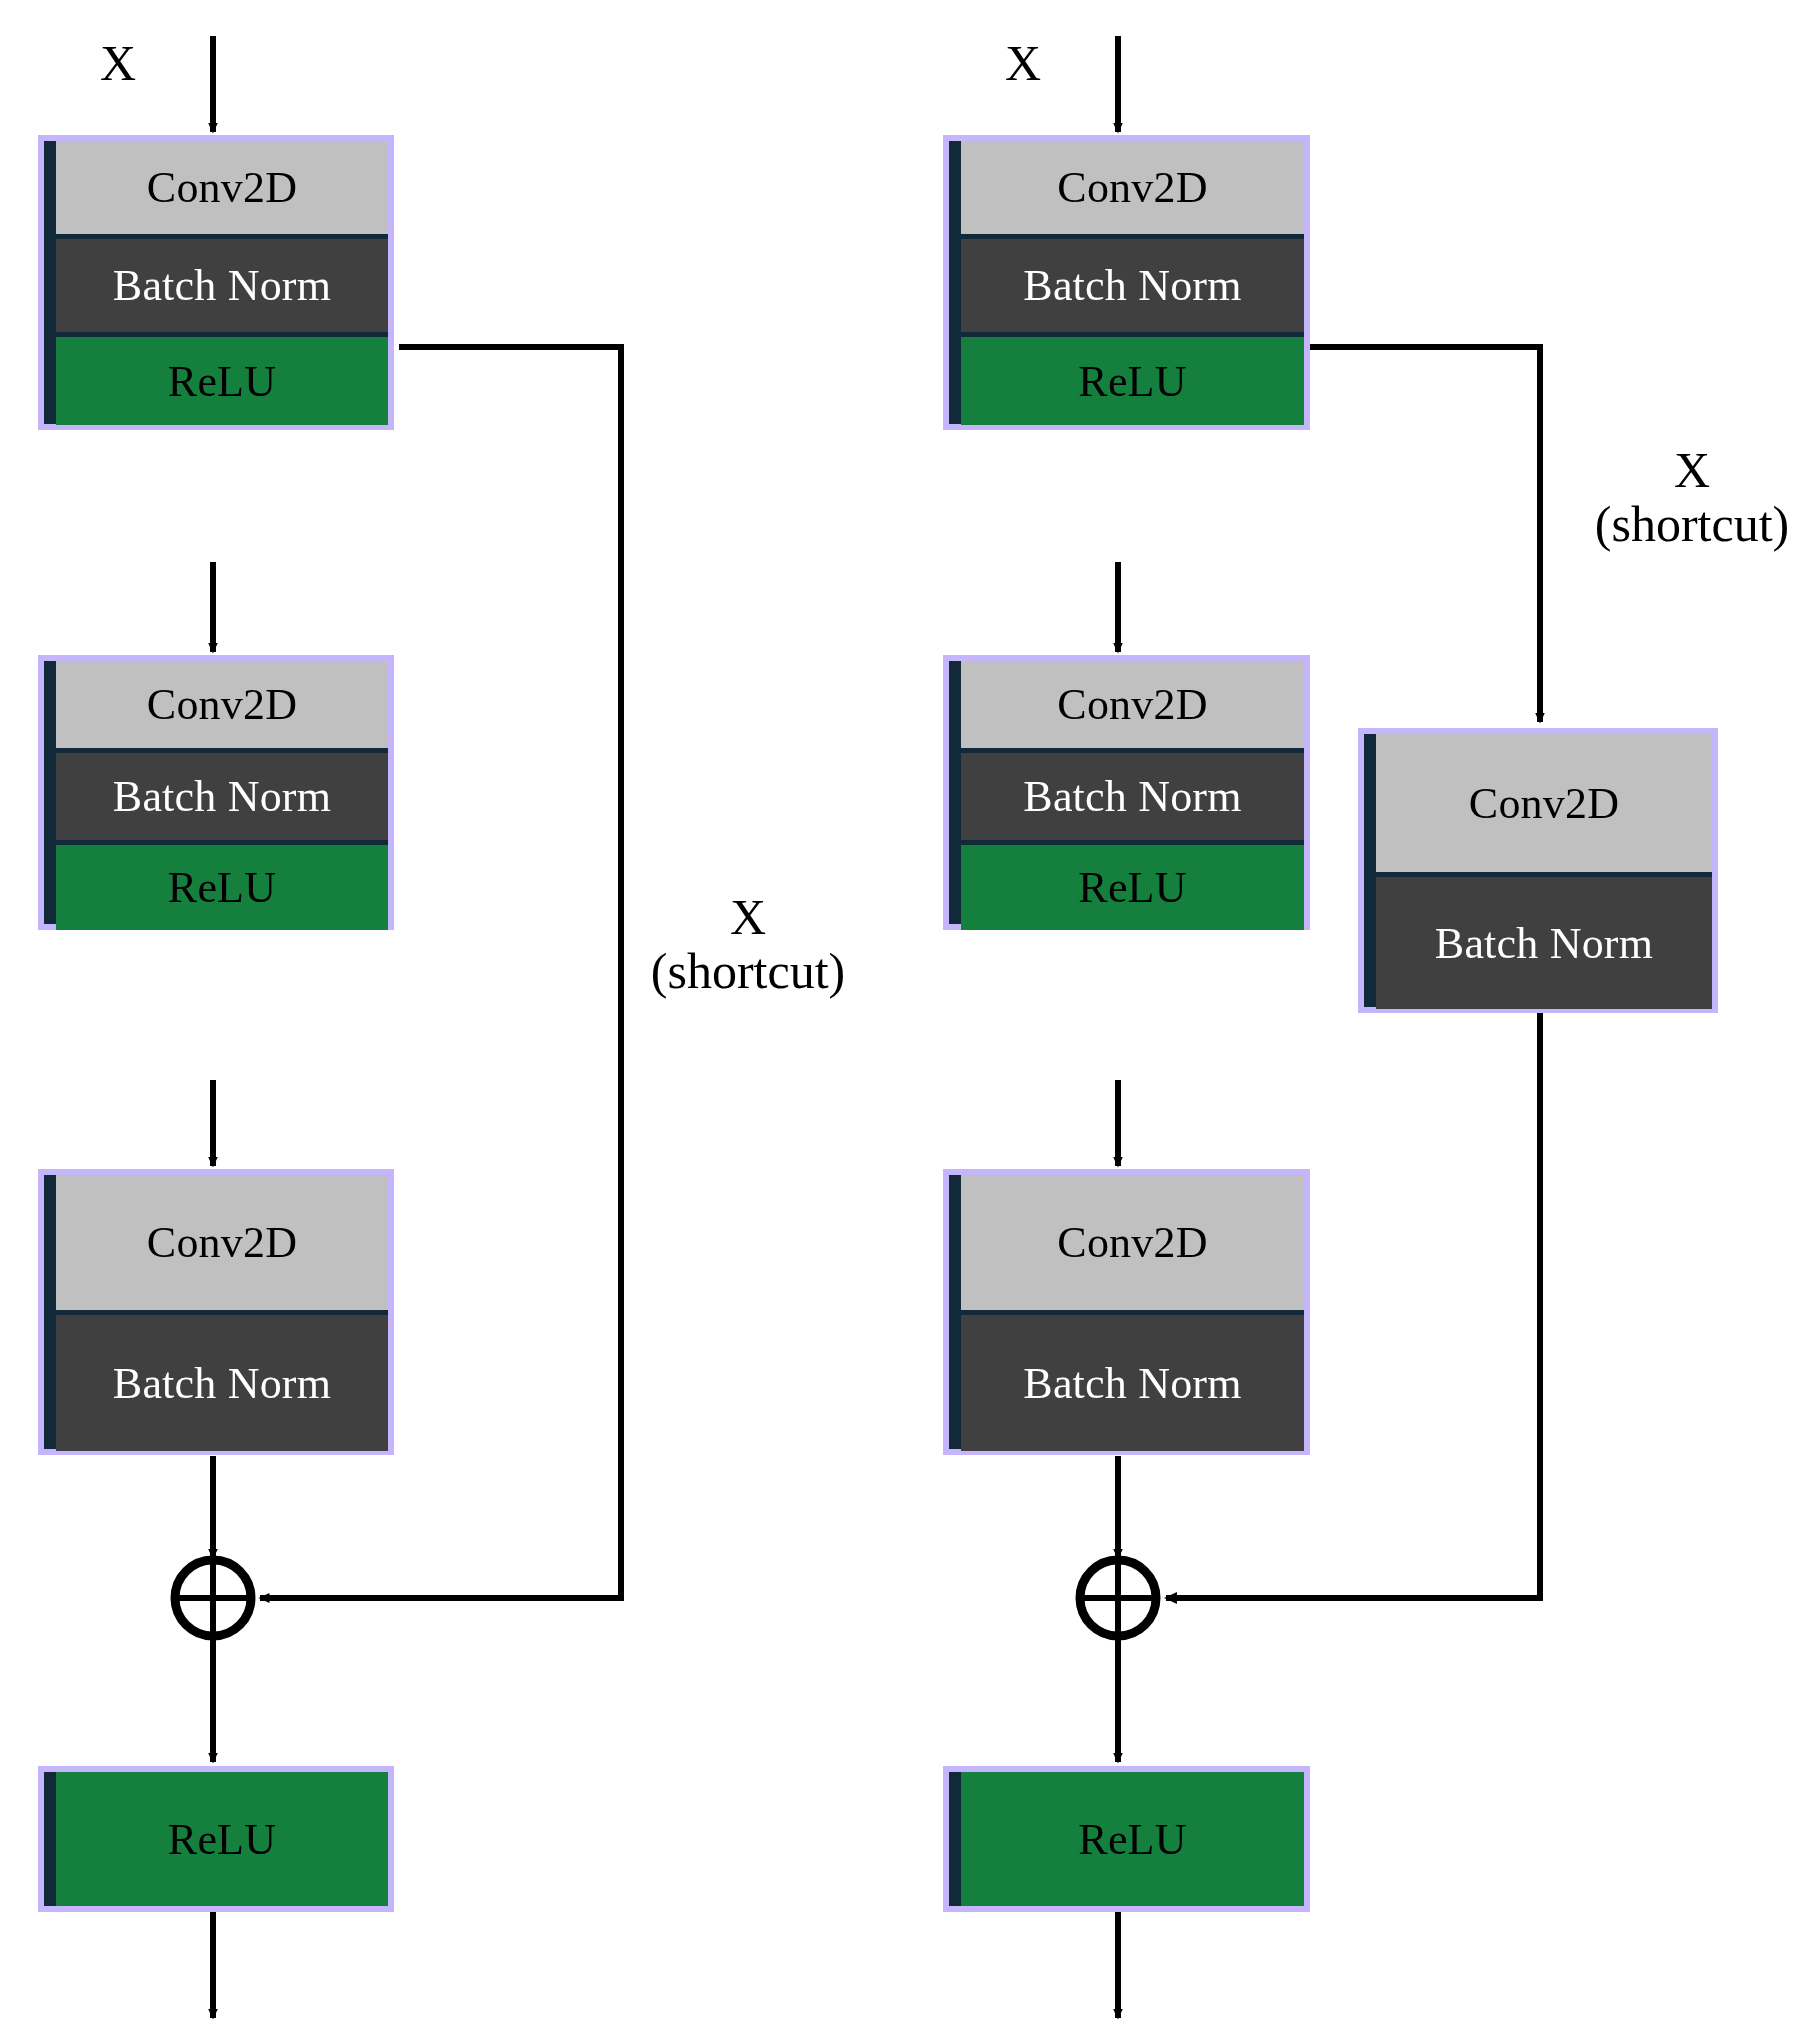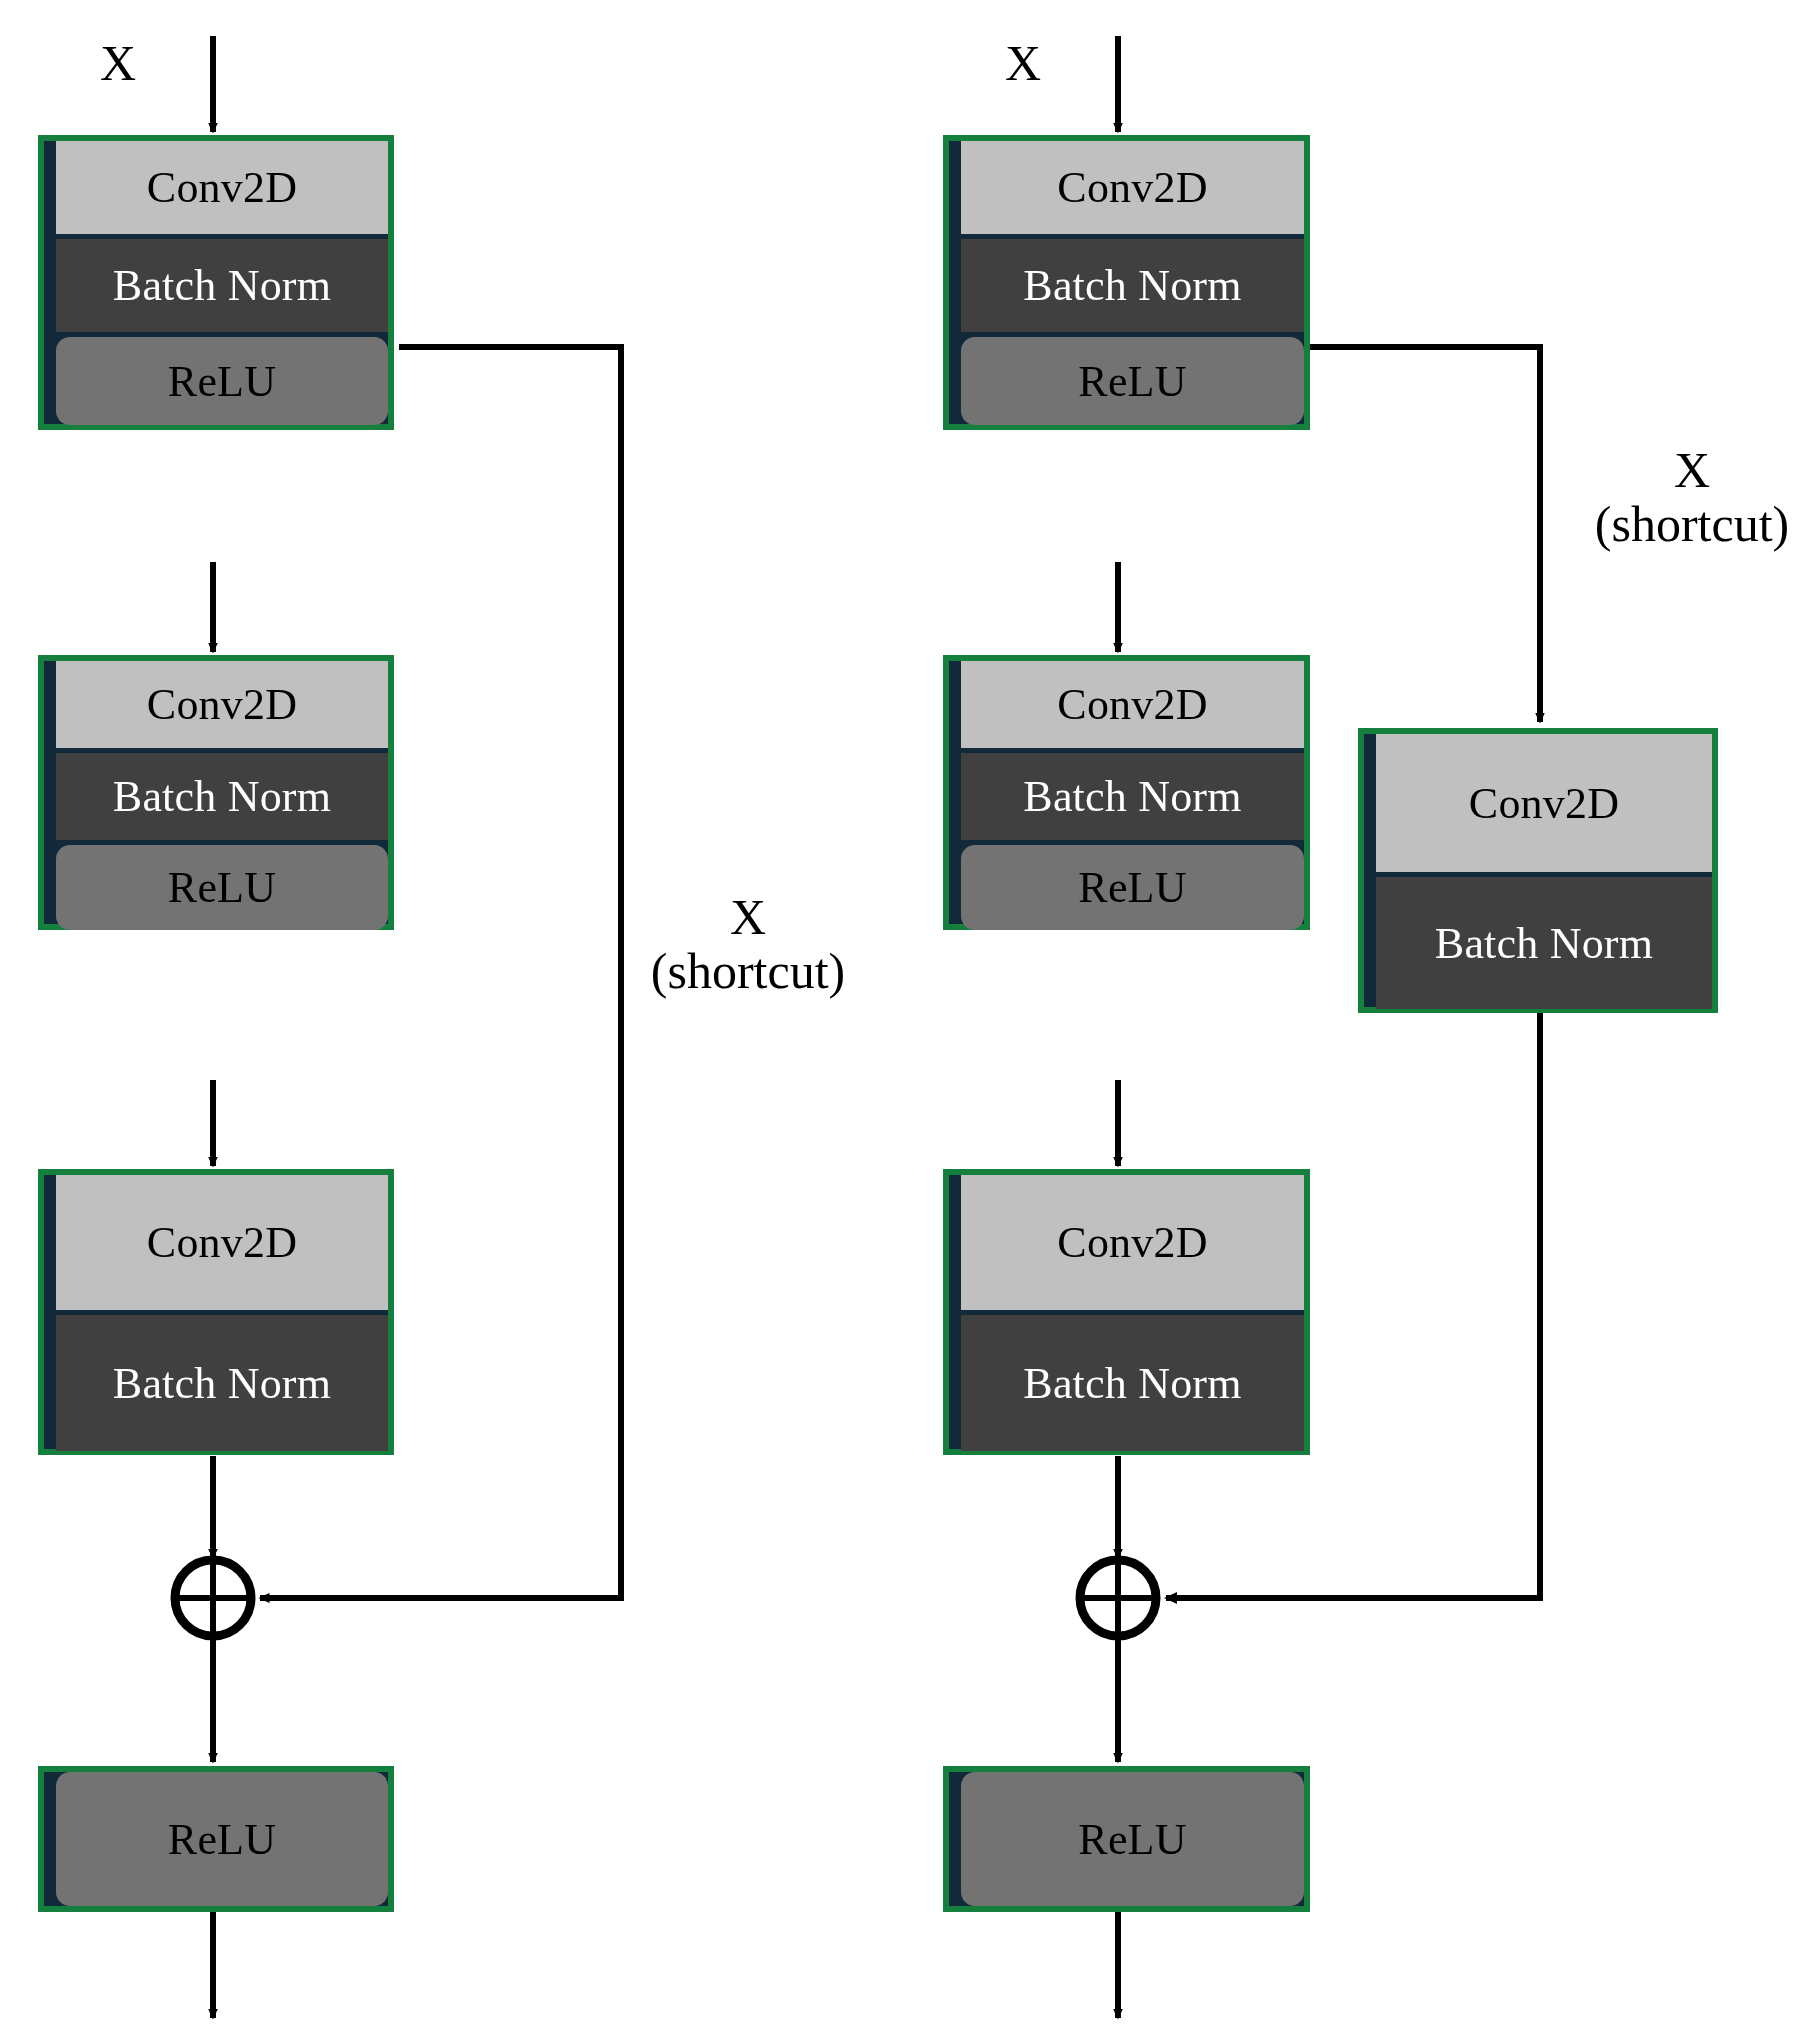"Conv2D" .stack { border: 6px solid #15803d -> 6px solid #c4b5fd }
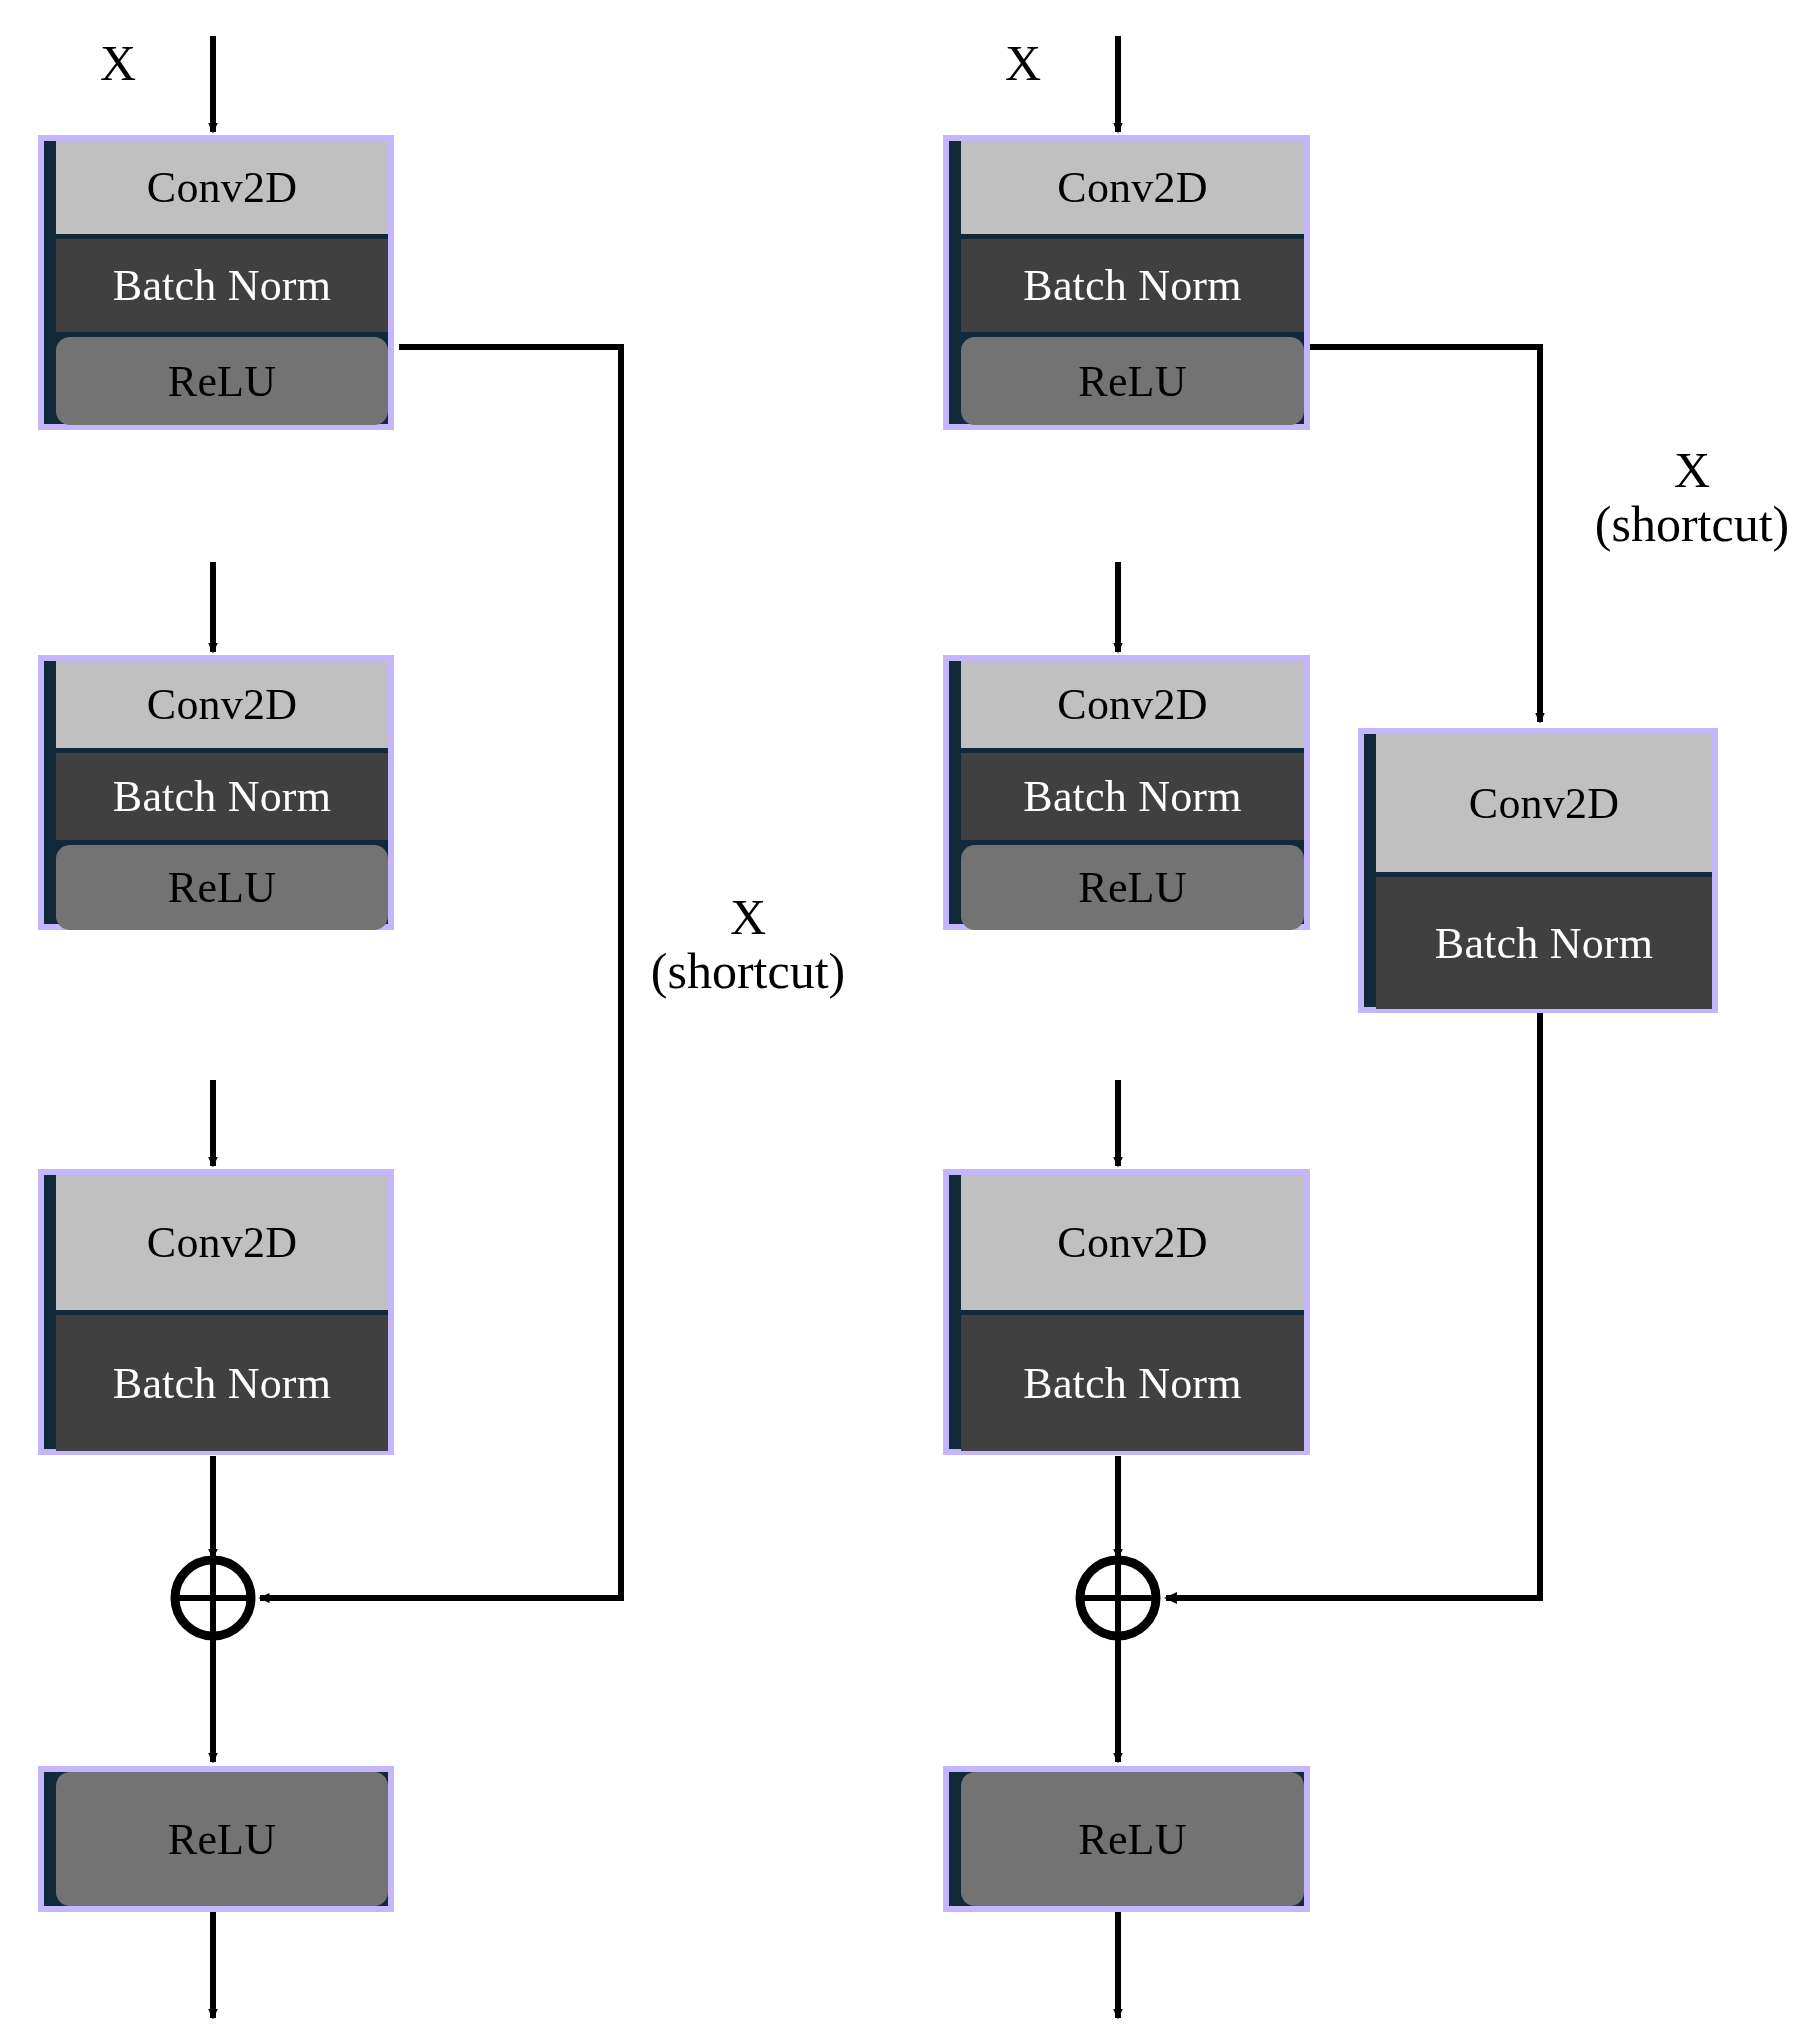"ReLU" .band-relu { background: #737373 -> #15803d; border-radius: 14px -> none }
